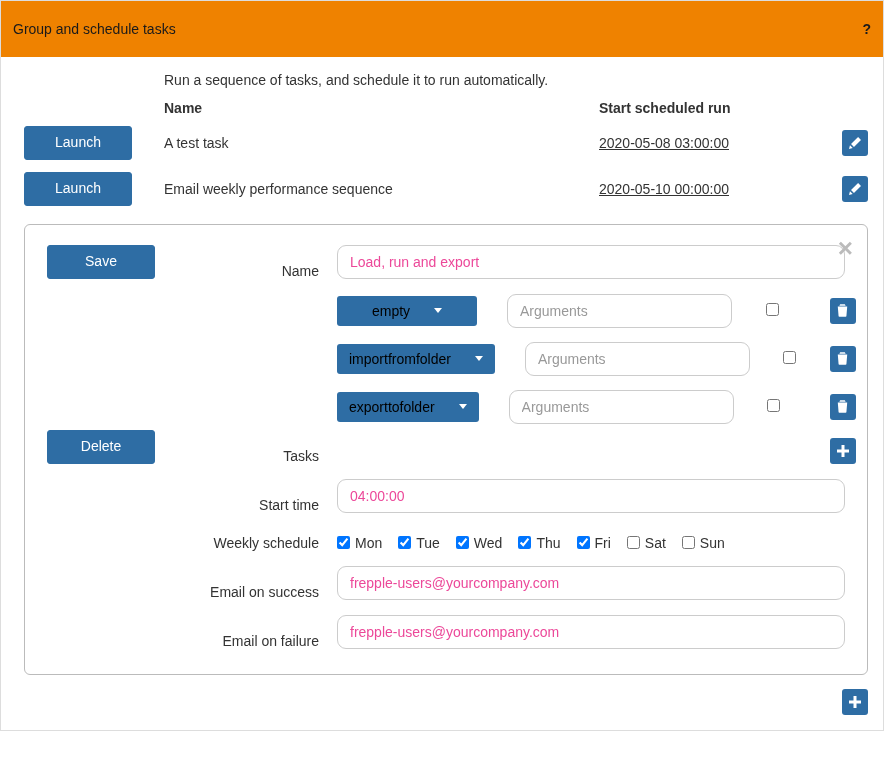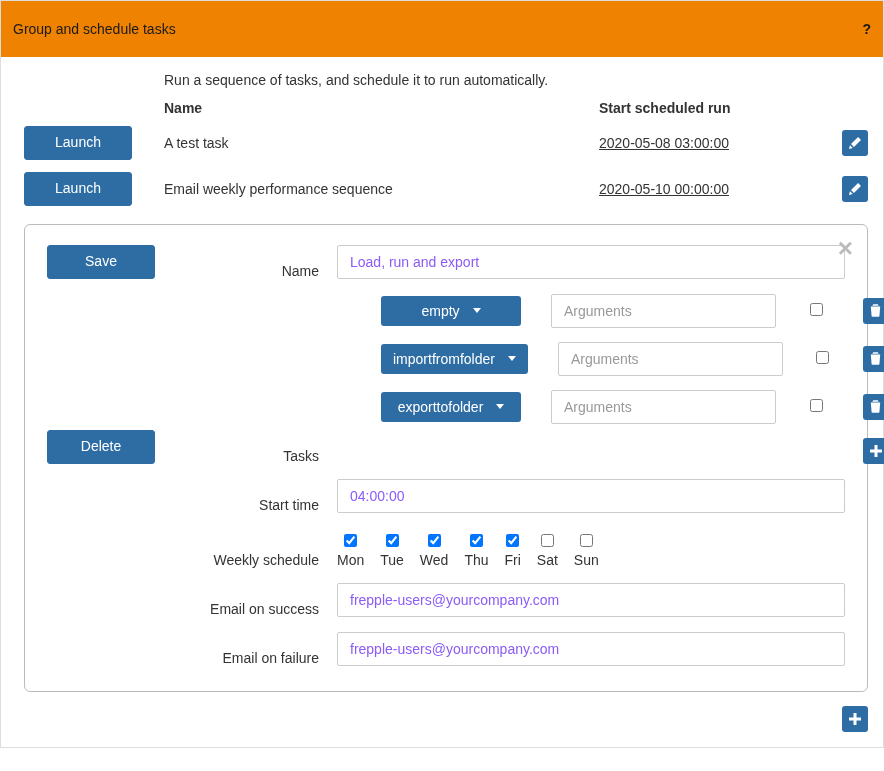"Load, run and export" .form-control { border-radius: 2px -> 9px; color: #8b5cf6 -> #ec4899 }
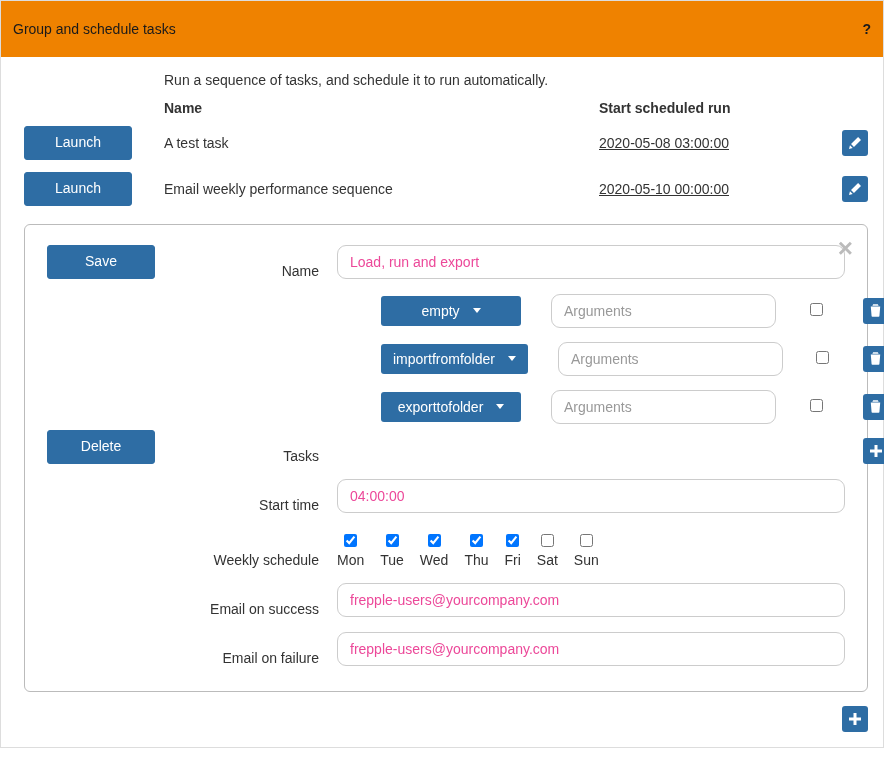"empty" .task-entry .dropdown-btn { color: #ffffff -> #000000; gap: 13px -> 24px; margin-left: 44px -> none }
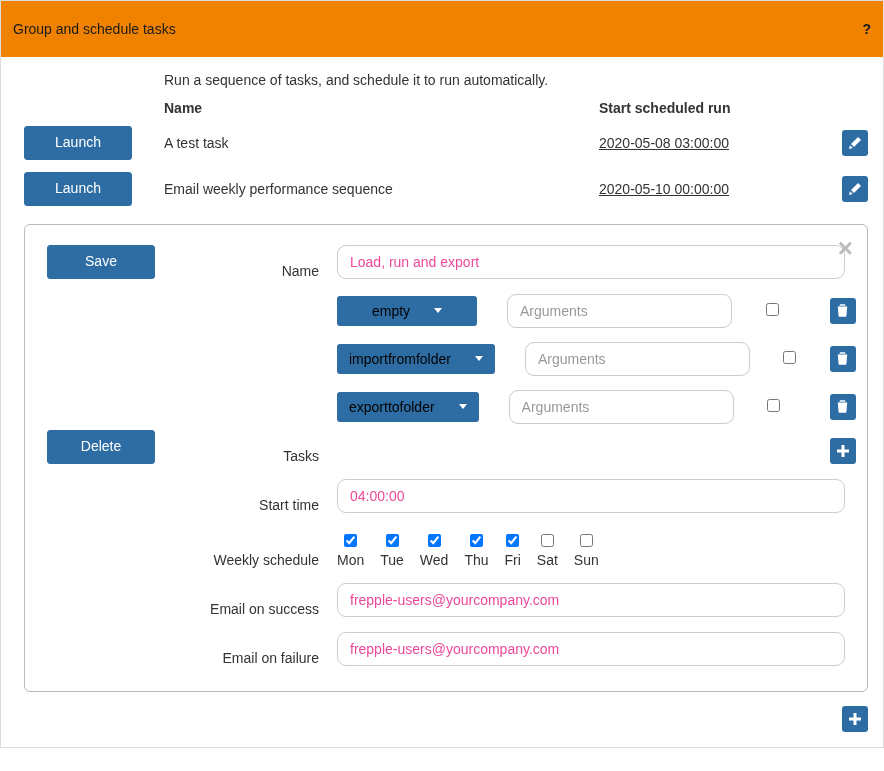"Mon" .checkbox-group label { flex-direction: column -> none }
